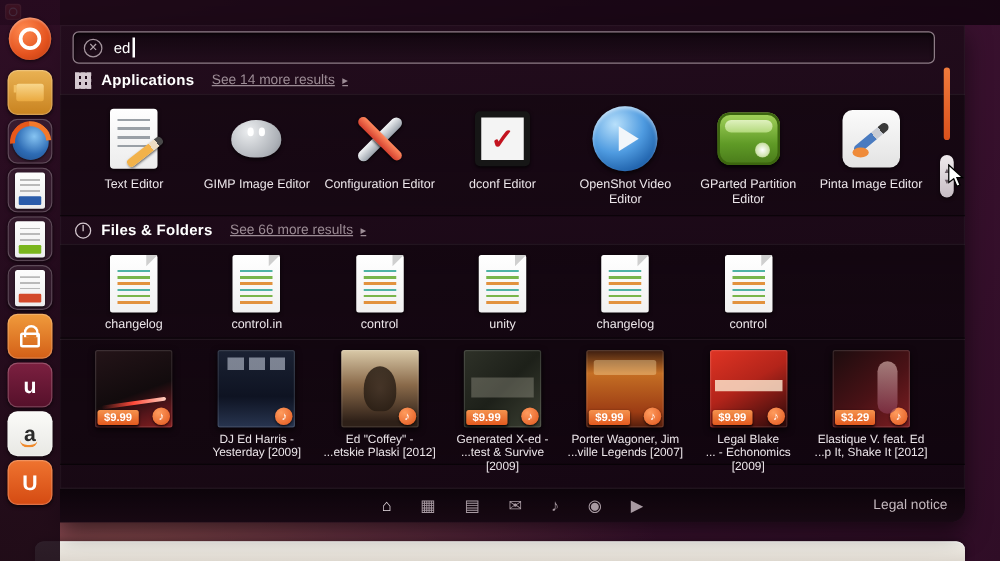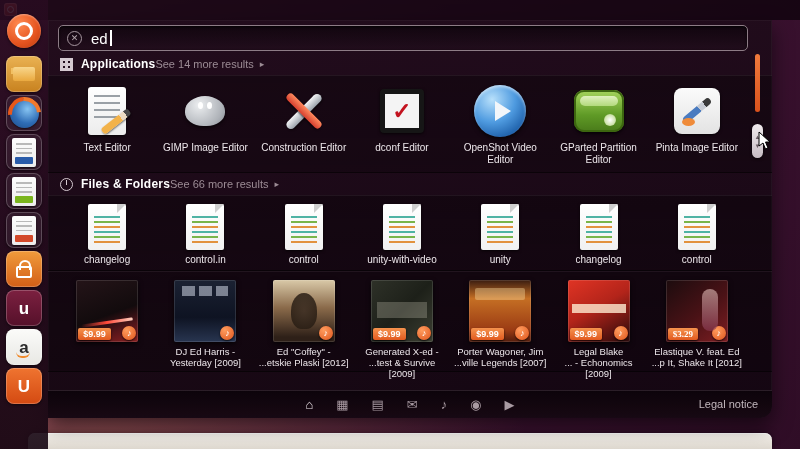"ed" .query { font-size: 15px -> 12px }
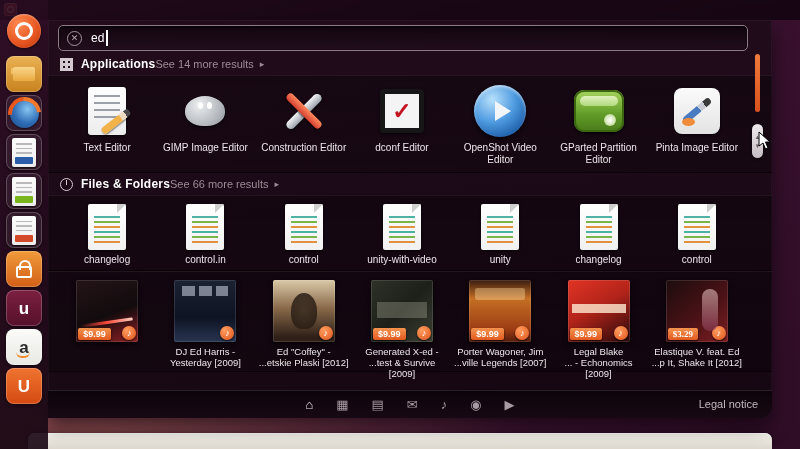"See 14 more results" .sec-more { margin-left: none -> 14px; text-decoration: none -> underline }
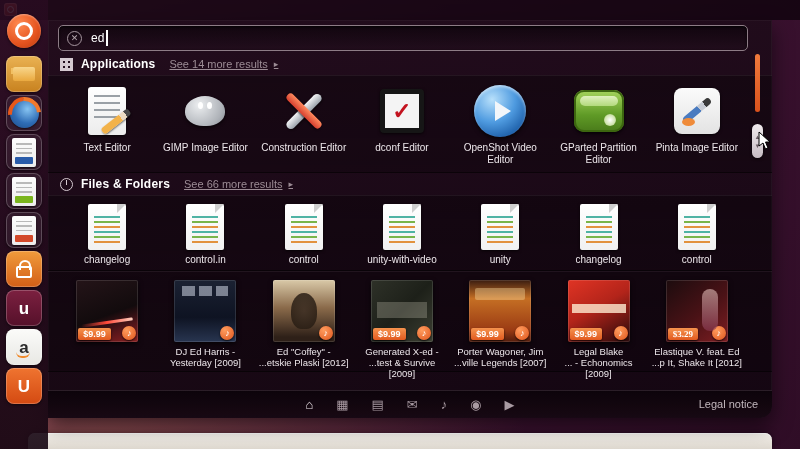"Construction Editor" div.rlabel { text: Construction -> Configuration }
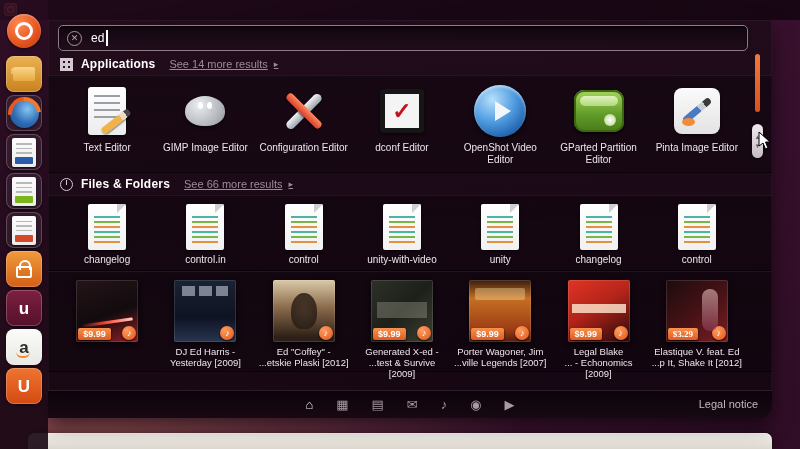"unity-with-video" div.result { html: <div> <div> <span></span> </div> <div>unity-with-video</div> </div> -> none }
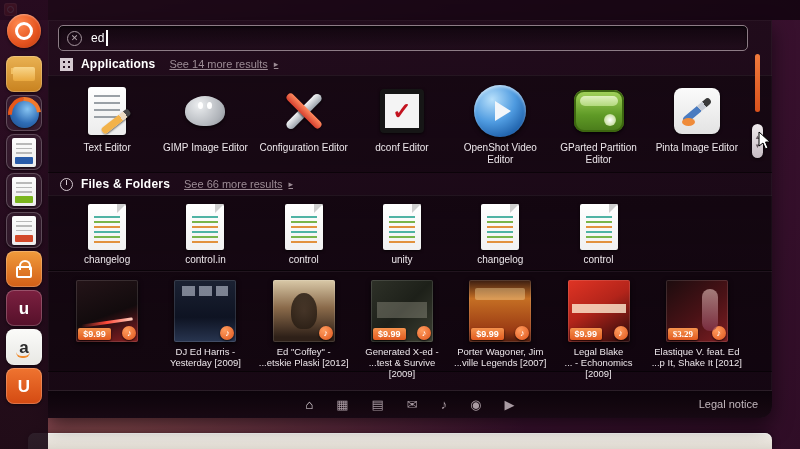"$3.29" .c7 { font-family: Liberation Serif, serif -> none }
